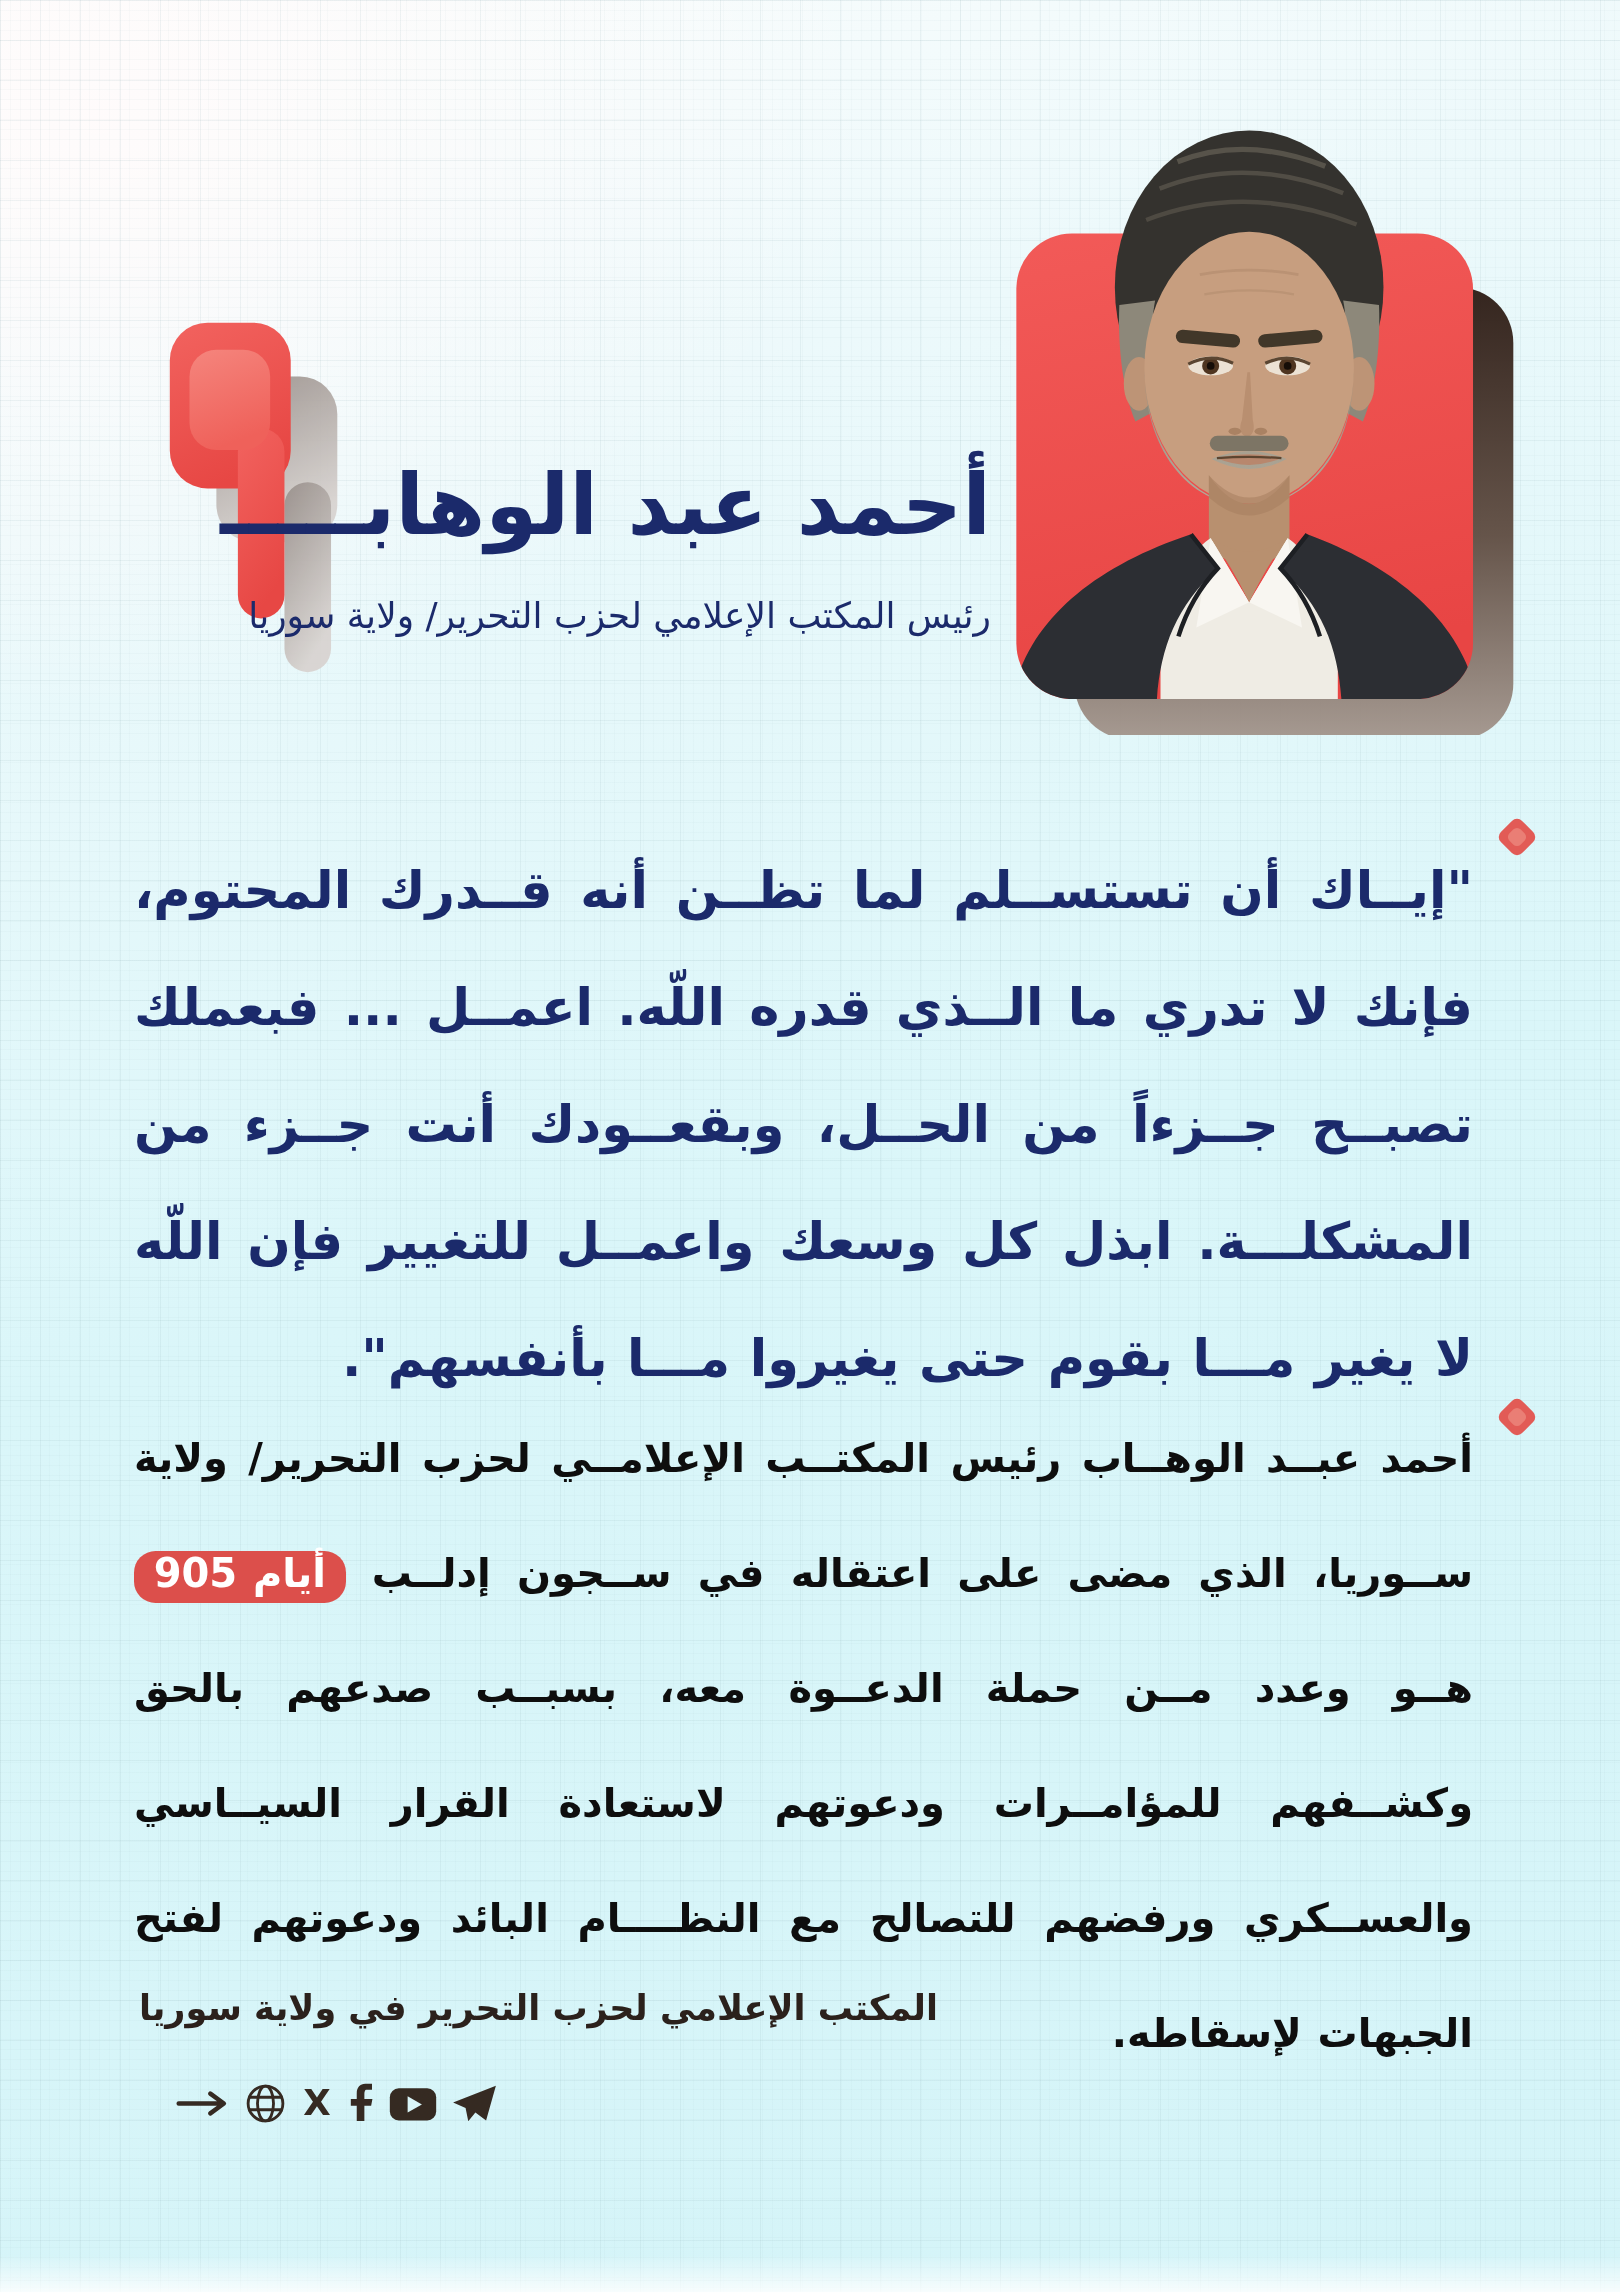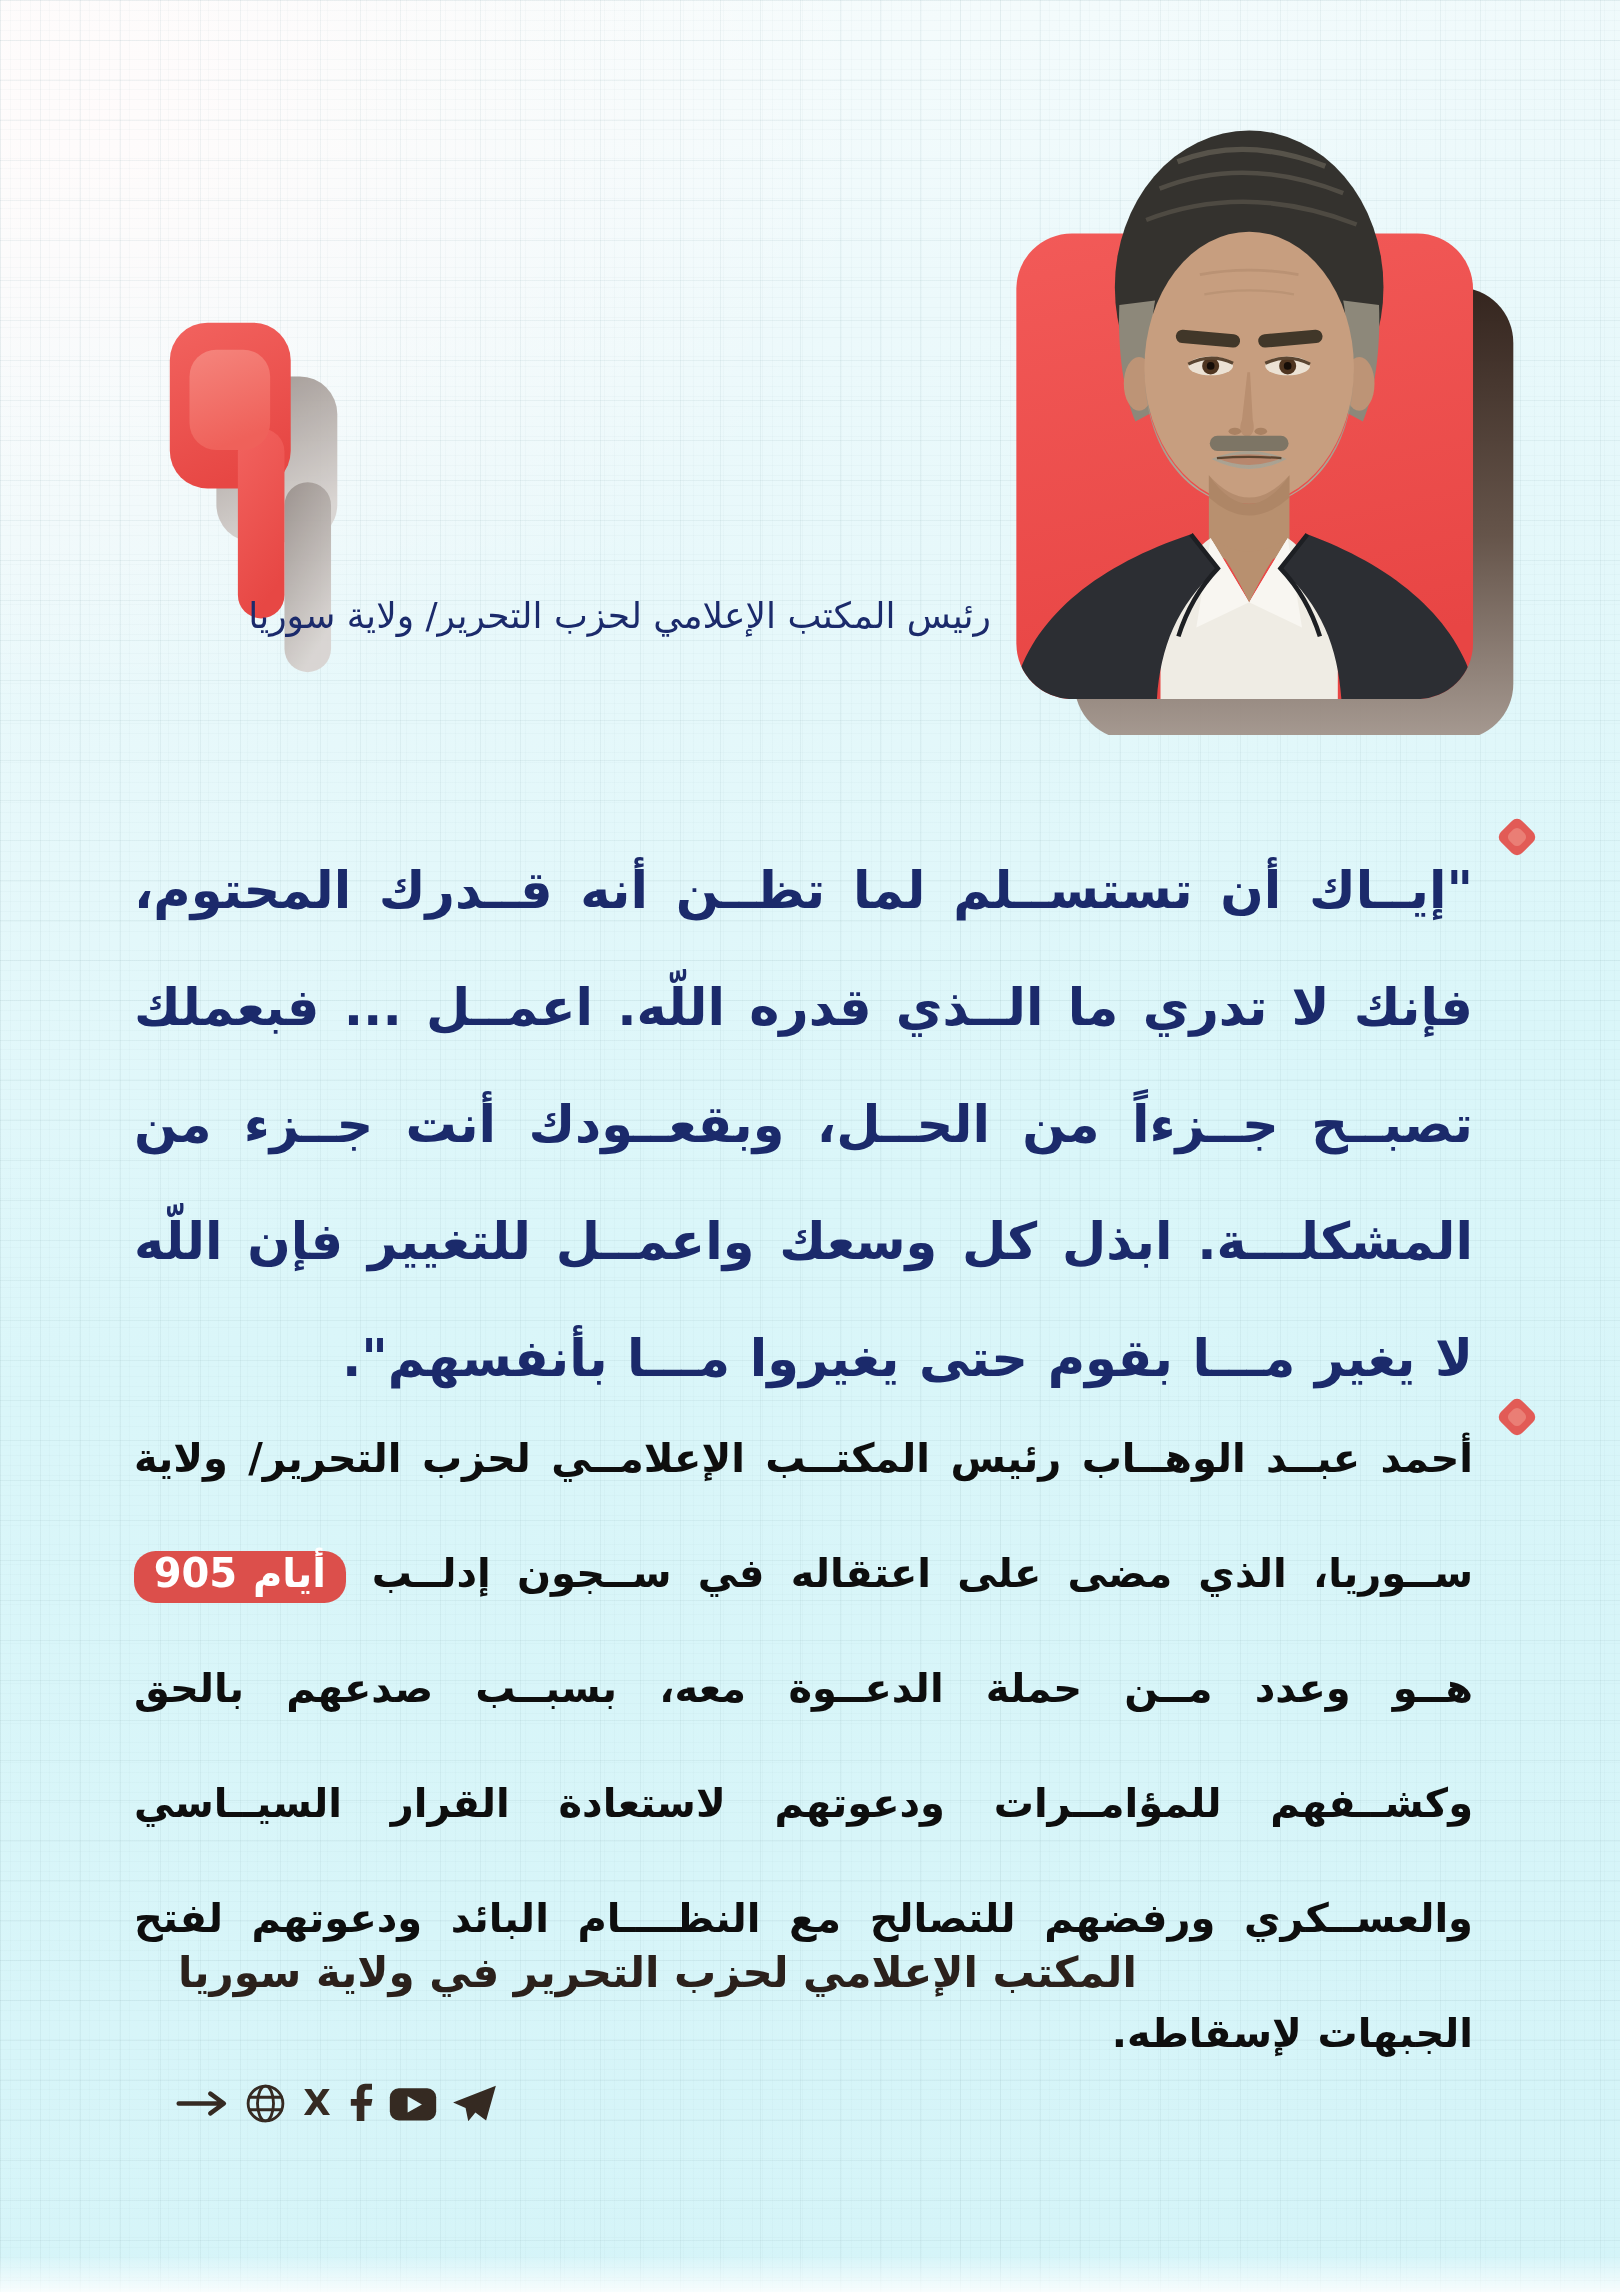"أحمد عبد الوهابـــــ" div.abs { html: none -> <div>أحمد عبد الوهابـــــ</div> }
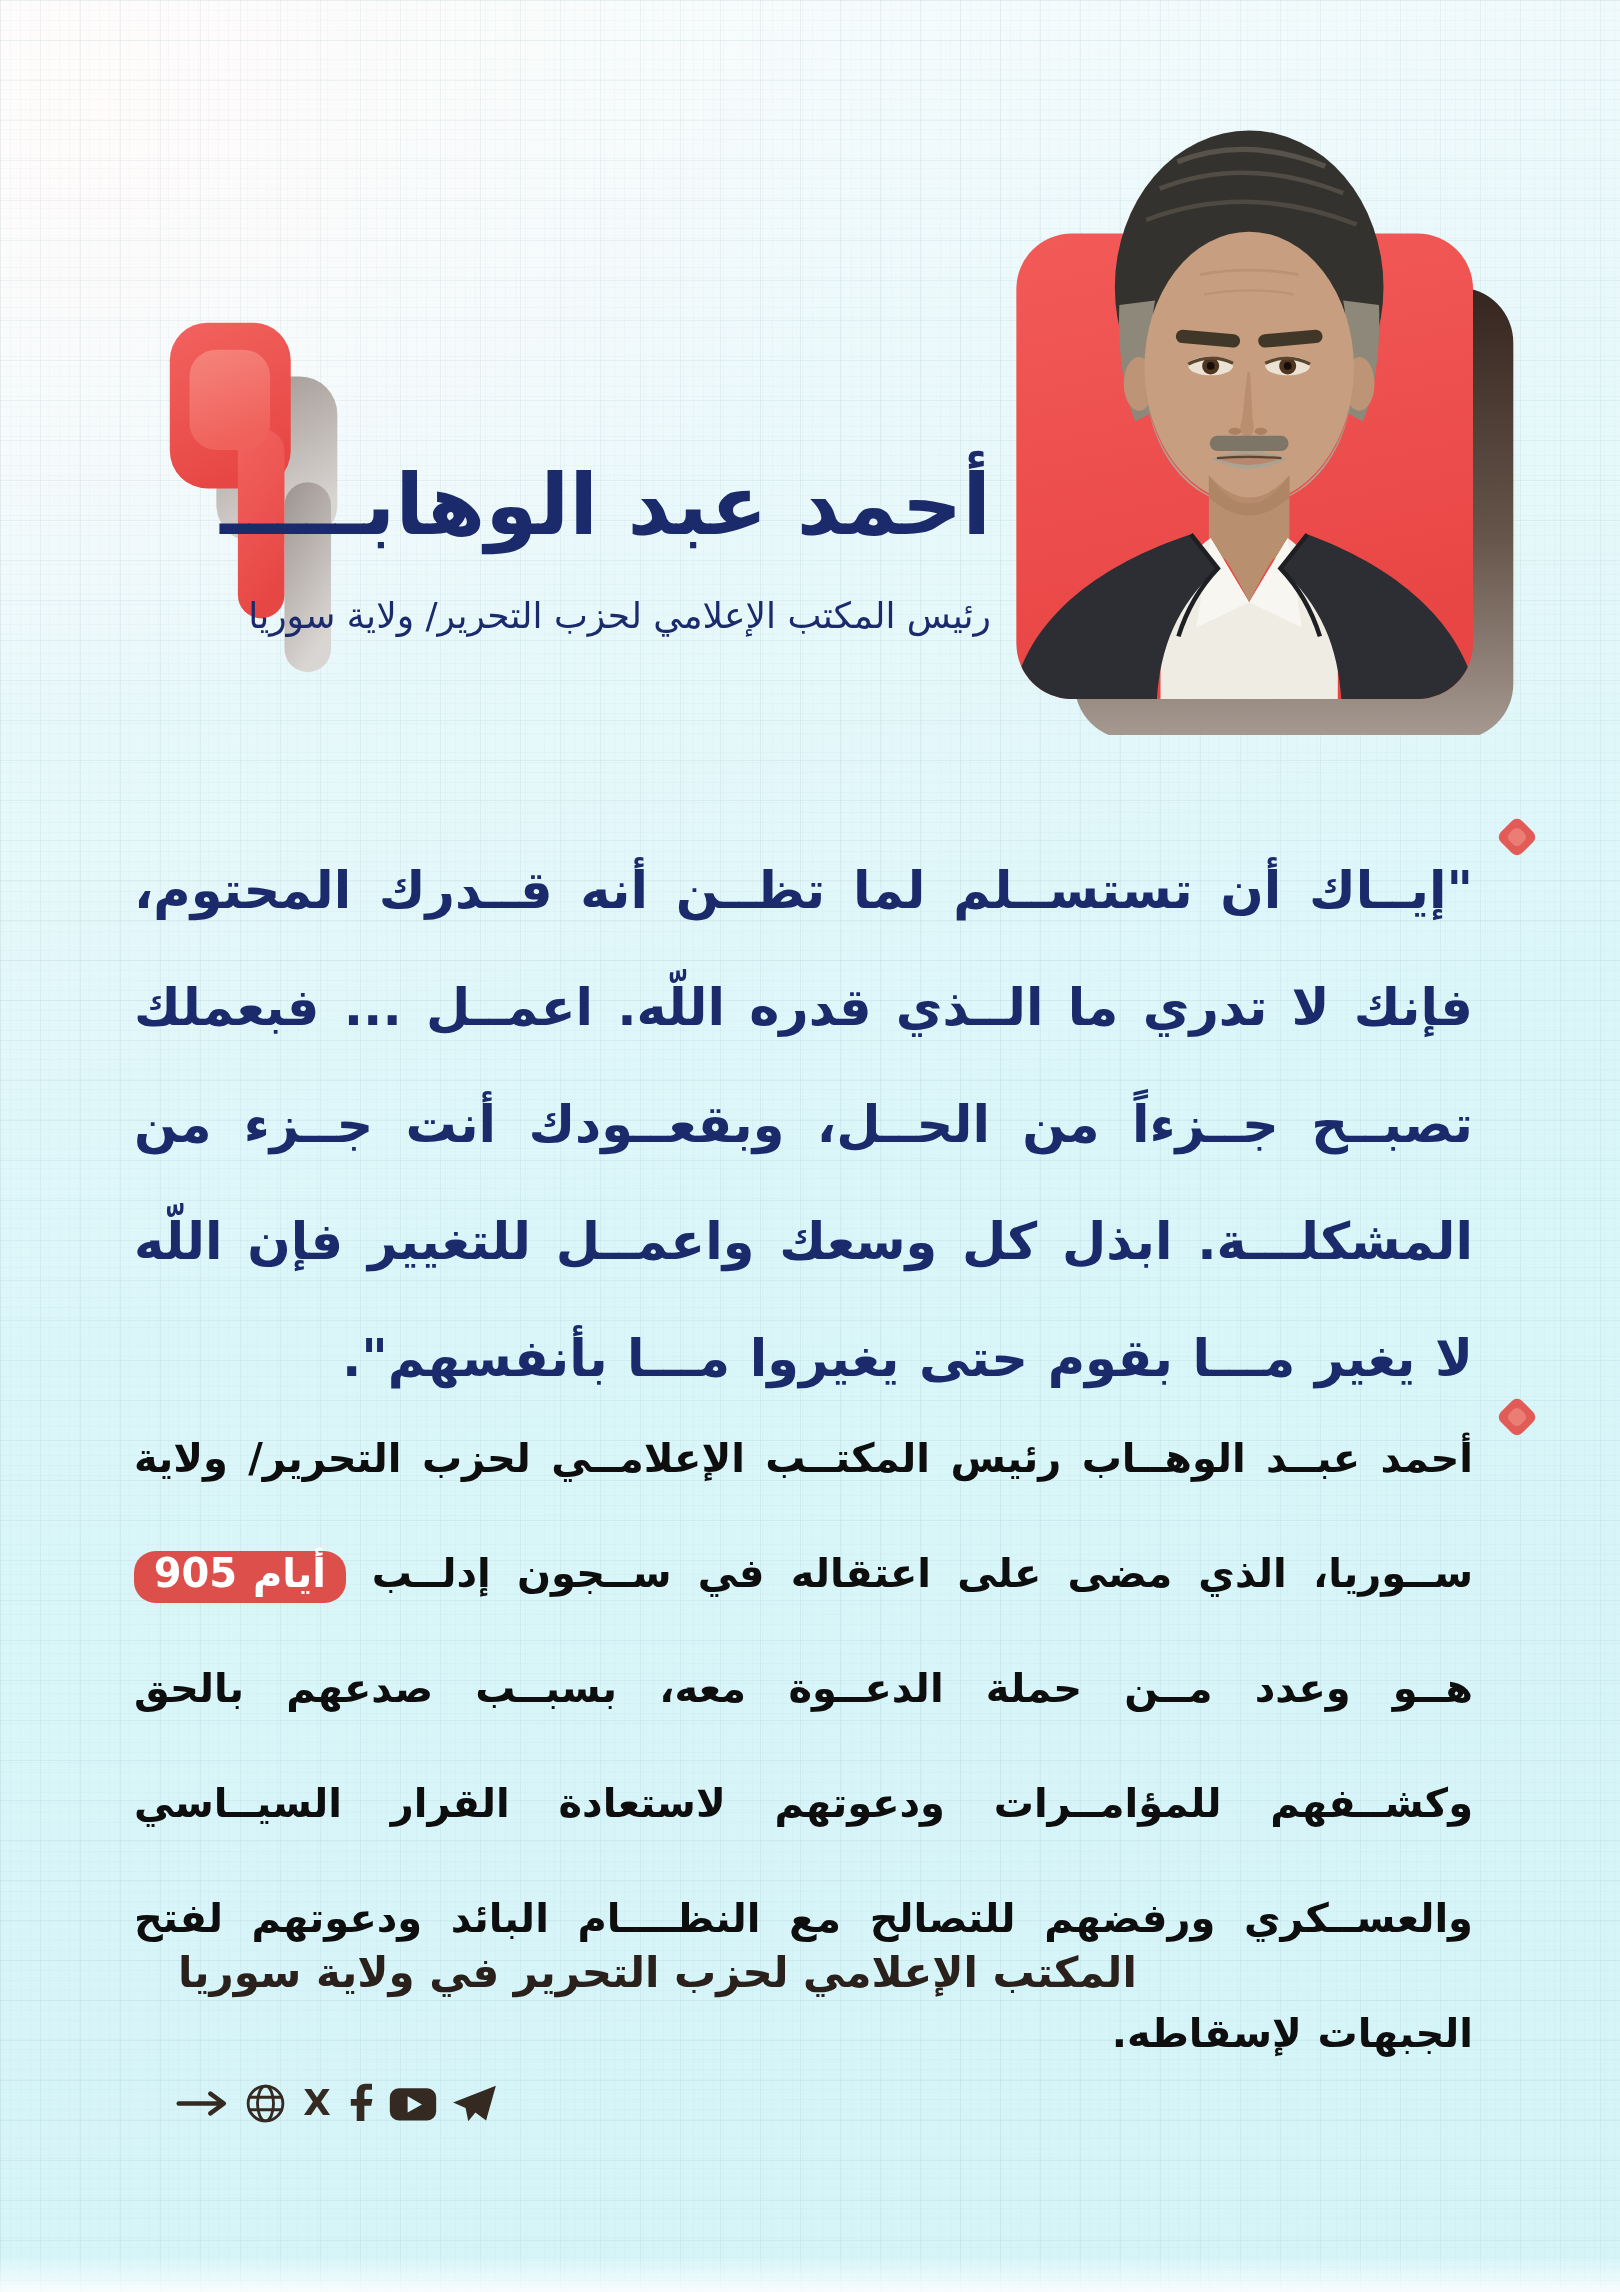"المكتب الإعلامي لحزب التحرير في" .footer-org { font-size: 42px -> 35px; margin-left: 39px -> none; top: 1948px -> 1988px }
